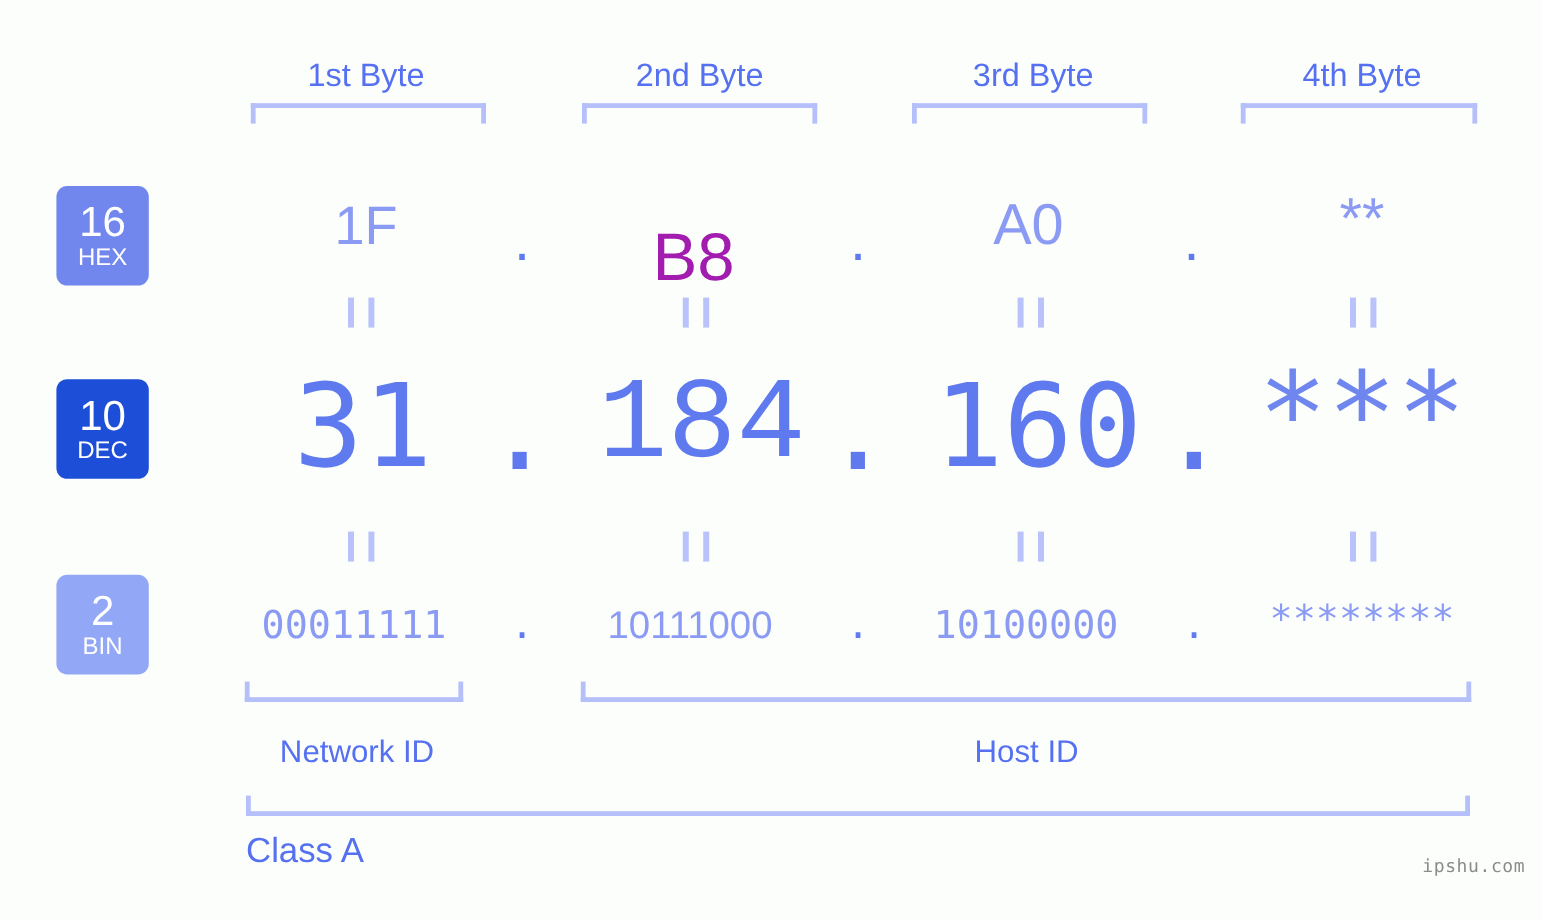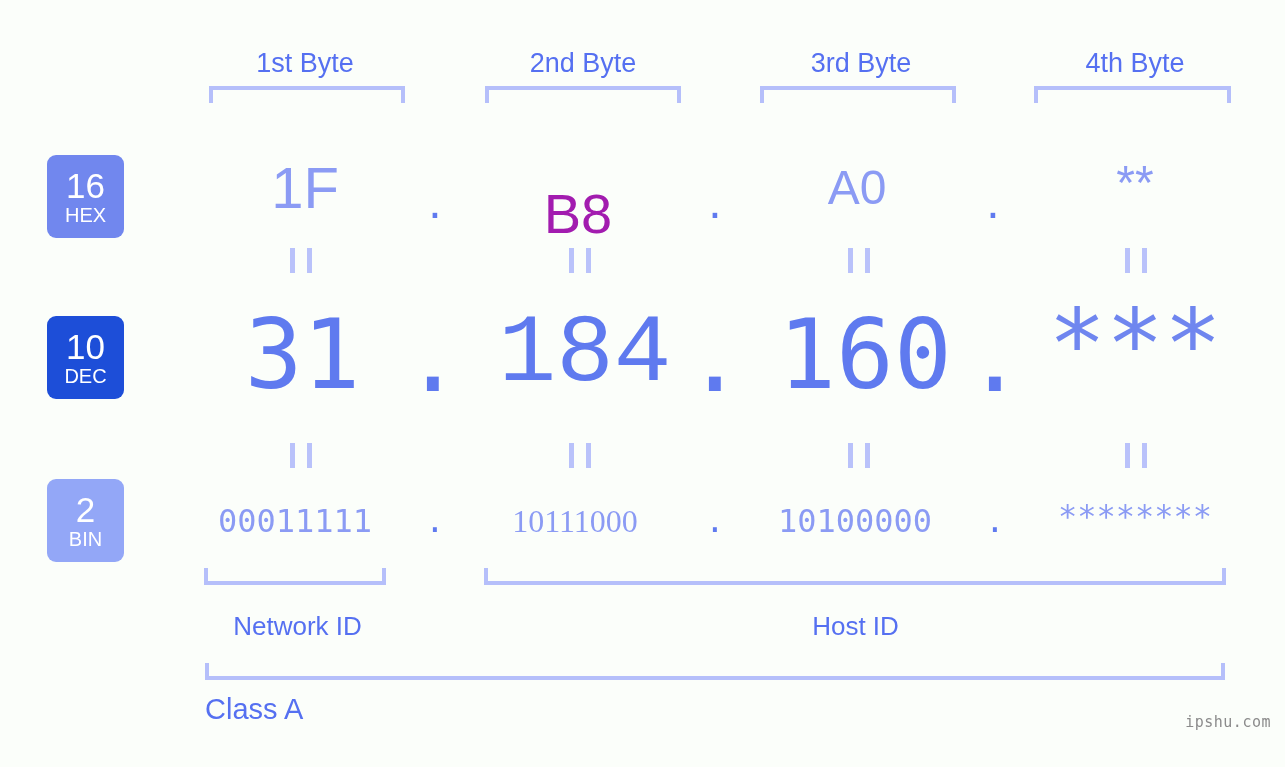"1F" div.abs { font-size: 58px -> 45px }
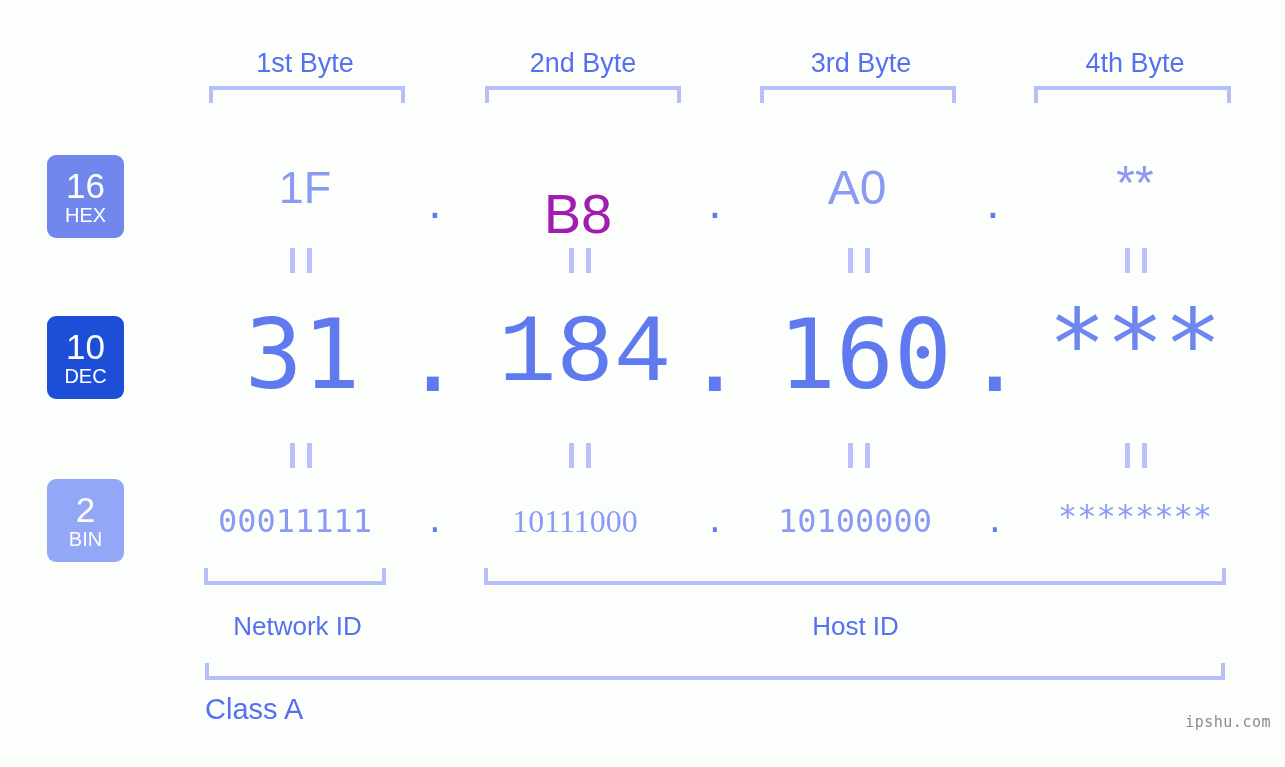"10111000" div.abs { font-family: Liberation Serif, serif -> Liberation Sans, sans-serif }
